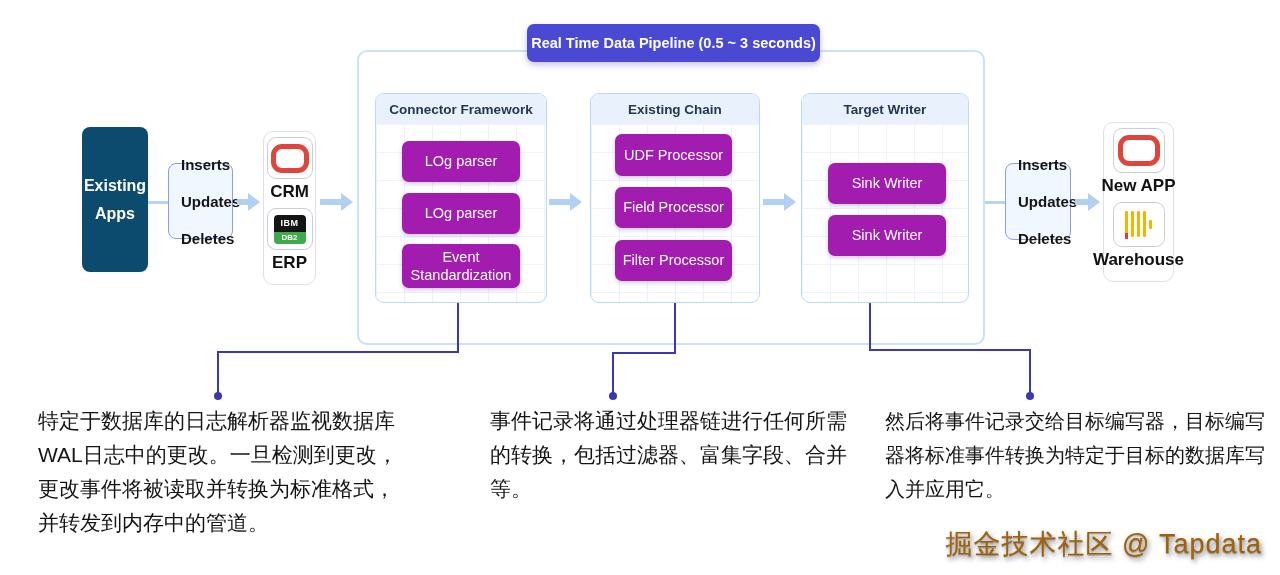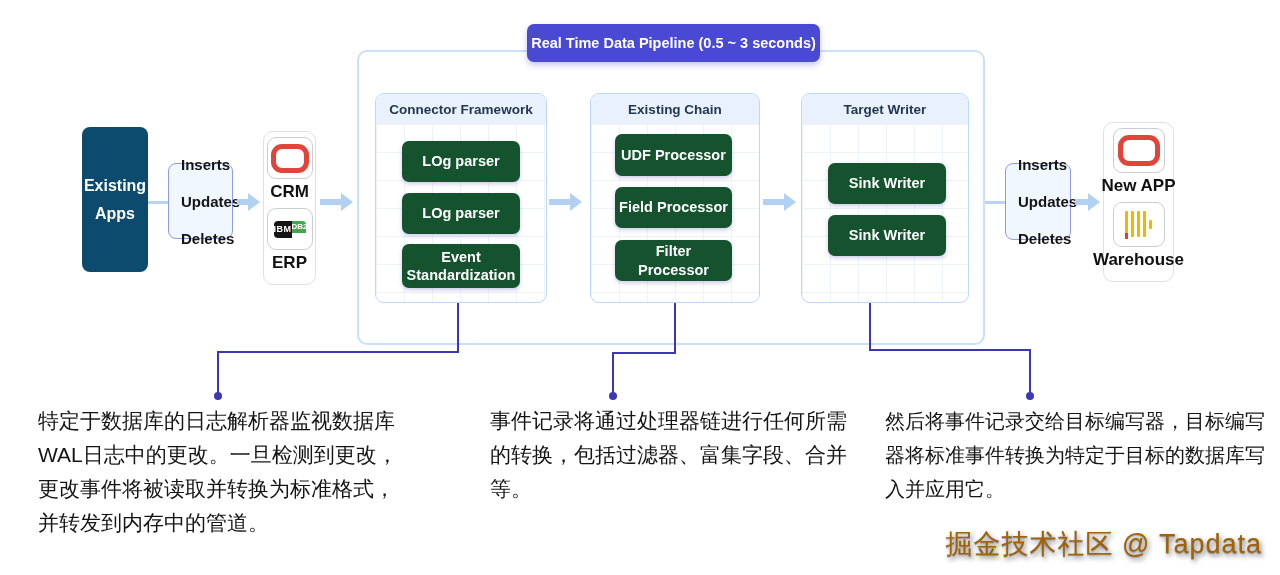"LOg parser" .pbtn { background: #14532d -> #a21caf; font-weight: 700 -> 400 }
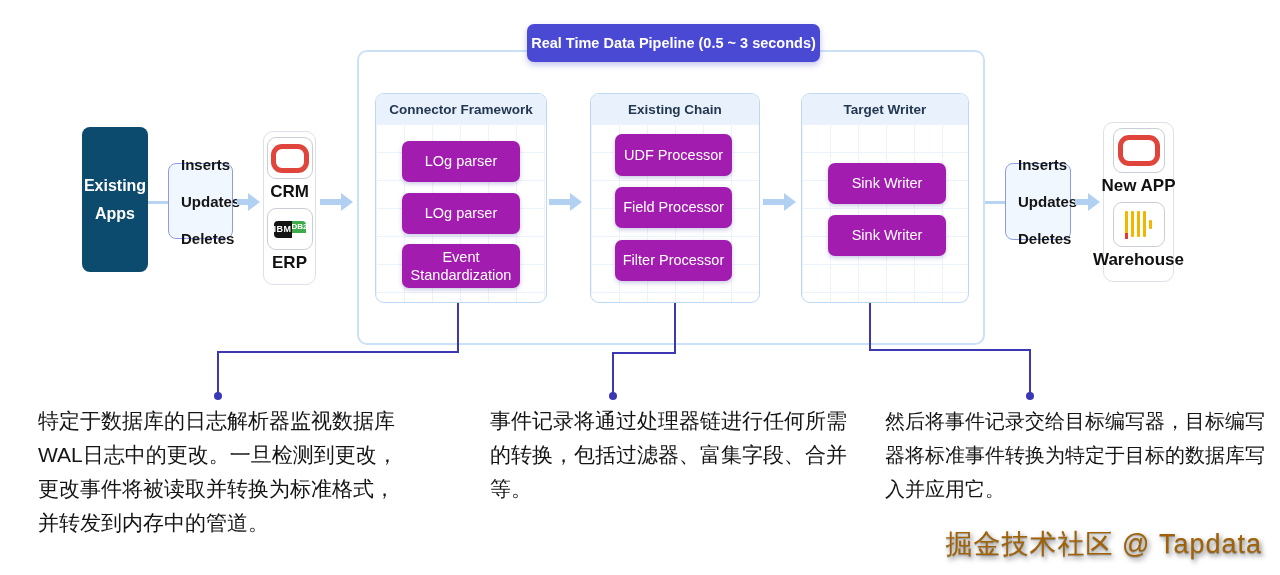"IBM" .db2 { flex-direction: row -> column }
